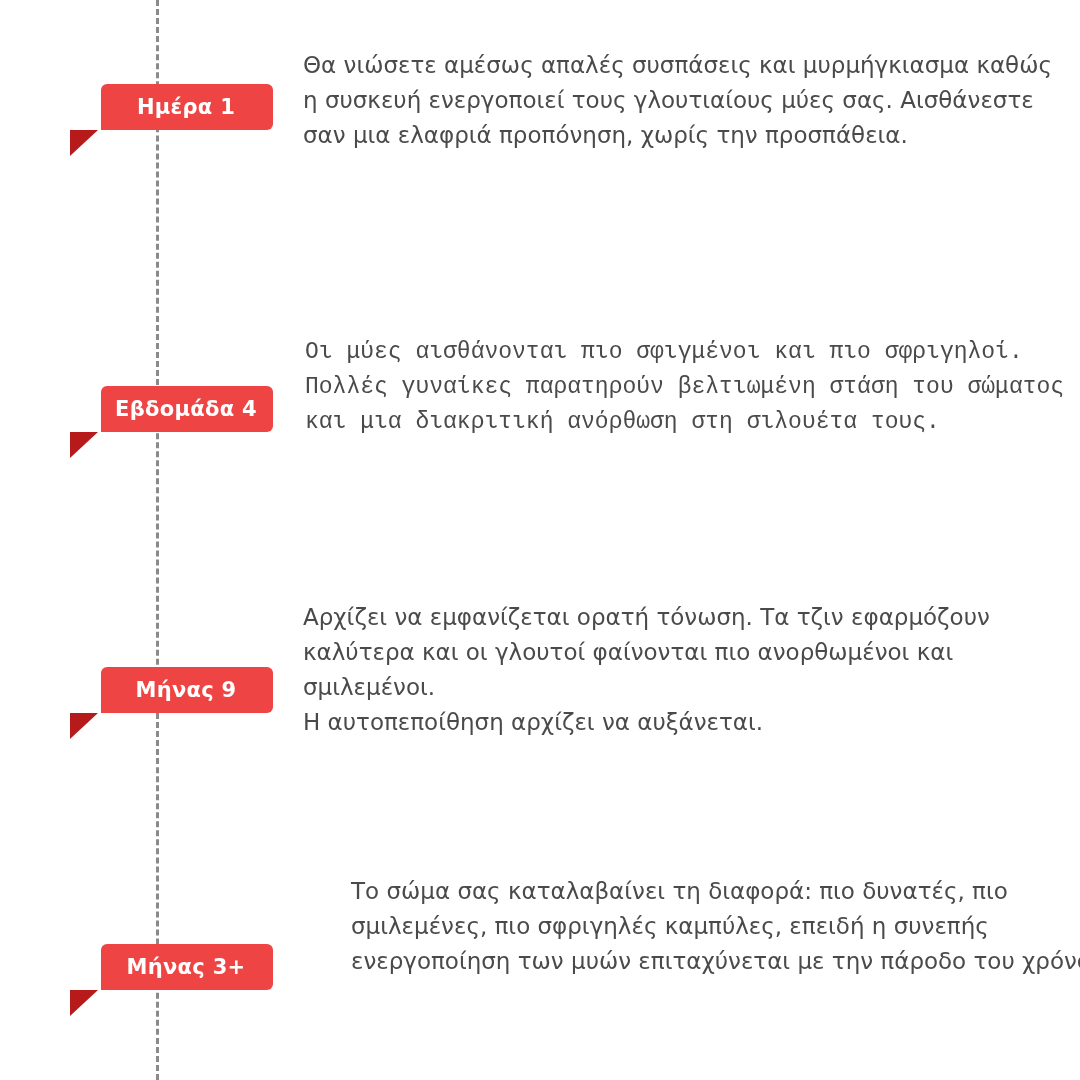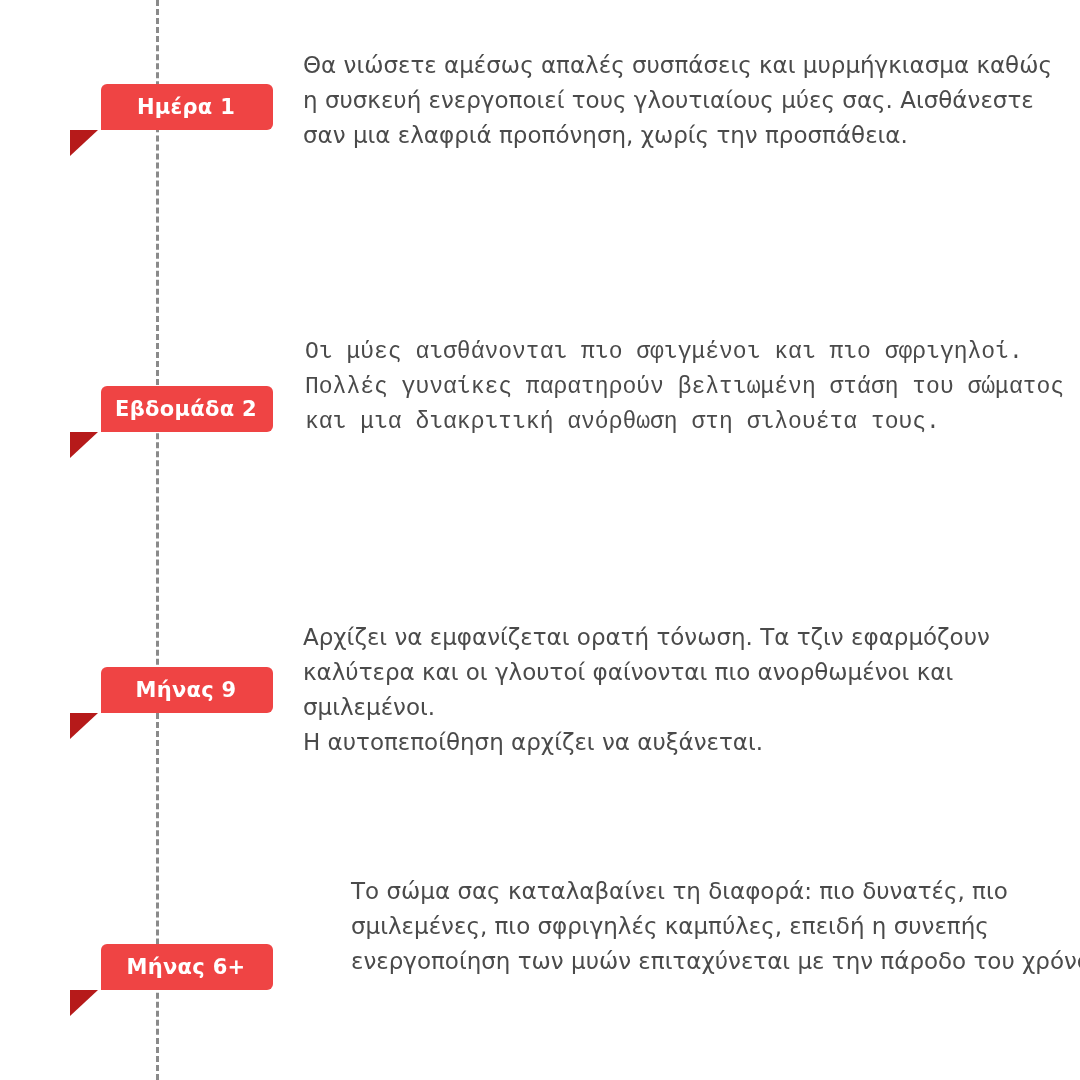"Εβδομάδα 2" div.ribbon { text: 2 -> 4 }
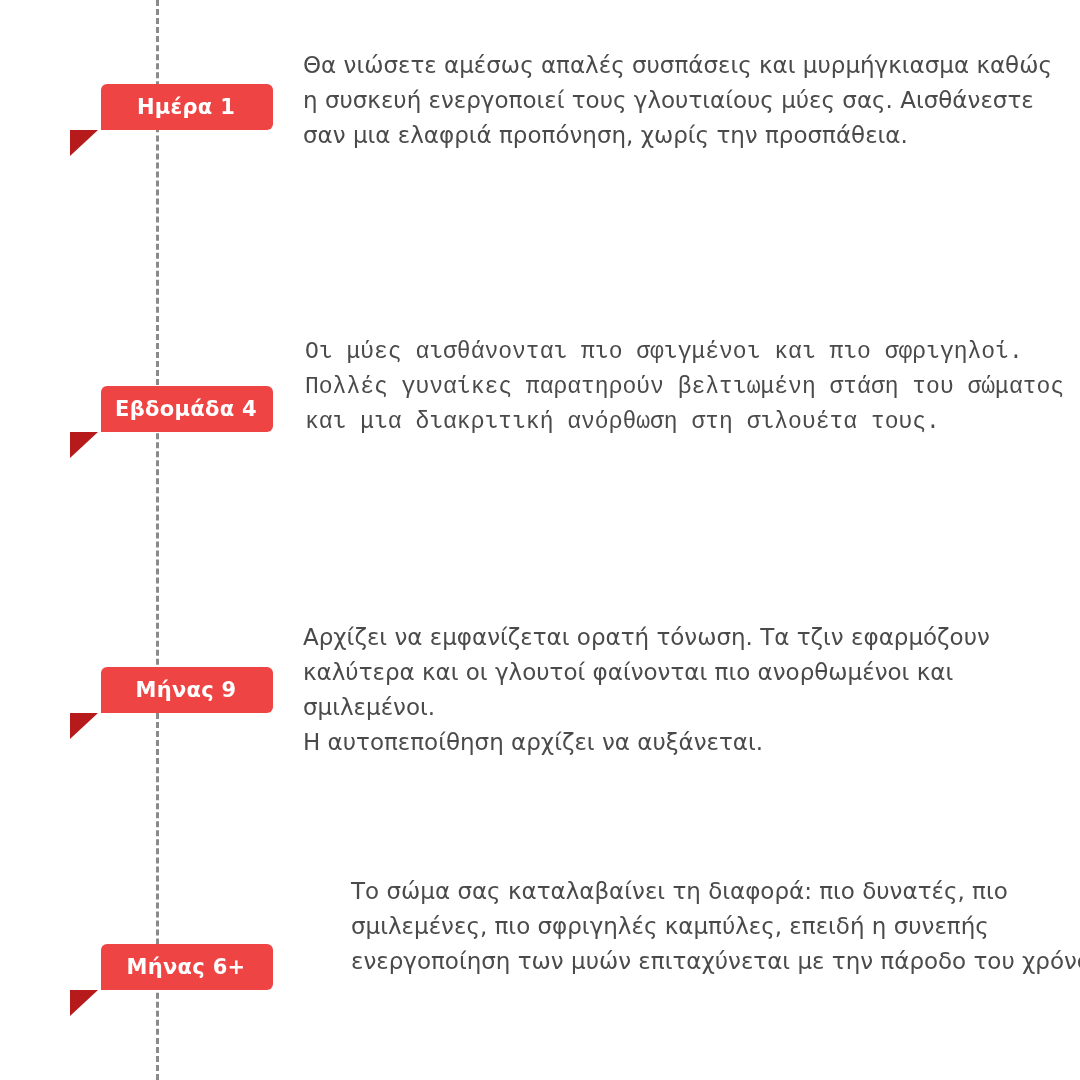"Αρχίζει να εμφανίζεται ορατή τόνωση." #row-2 .text { top: 620px -> 600px }
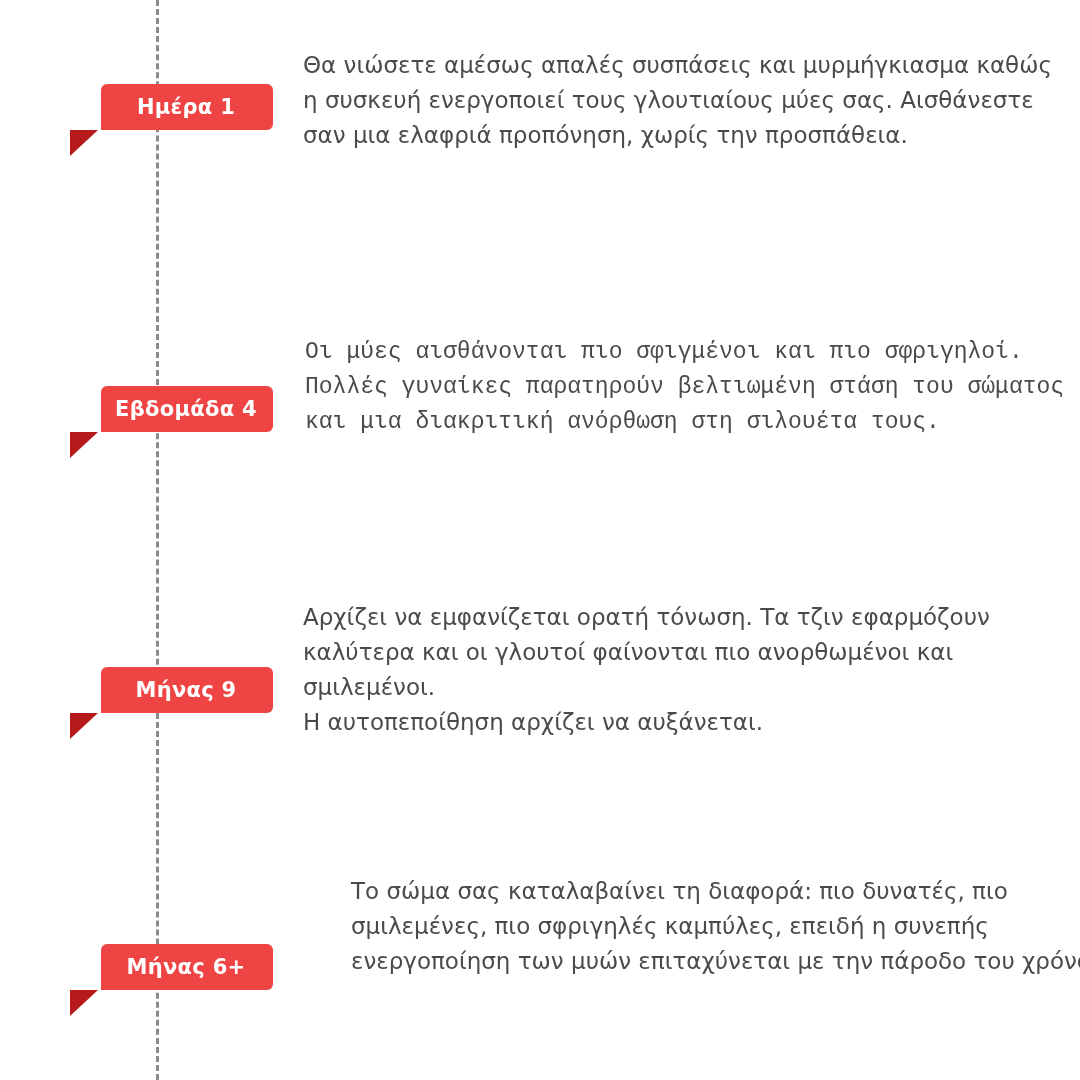"Μήνας 6+" div.ribbon { text: 6+ -> 3+ }
